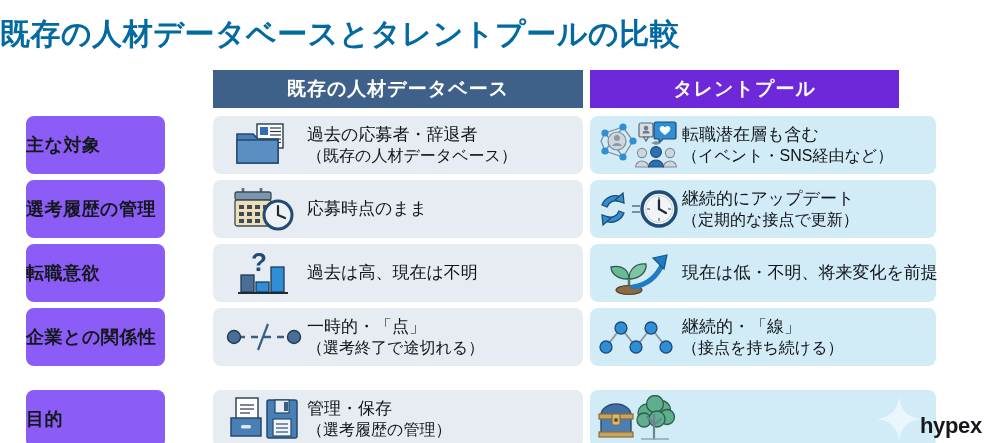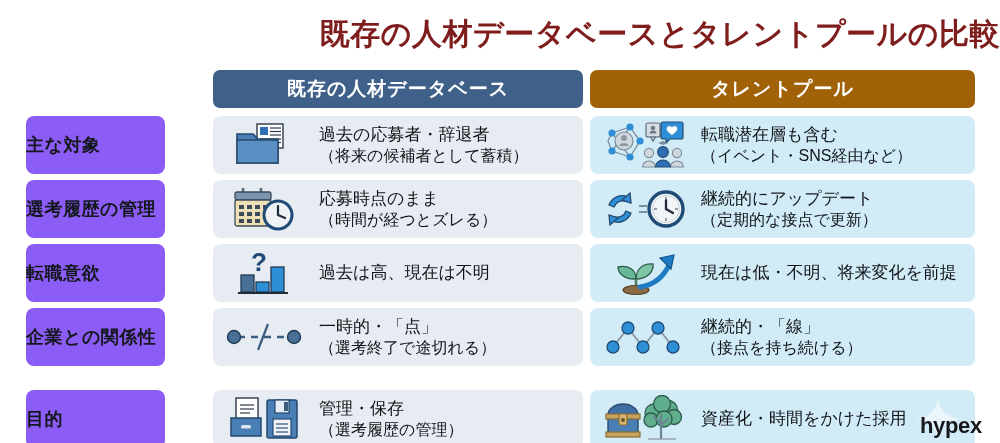"既存の人材データベースとタレントプールの比較" .slide-title { color: #7f1d1d -> #0369a1; text-align: right -> left }
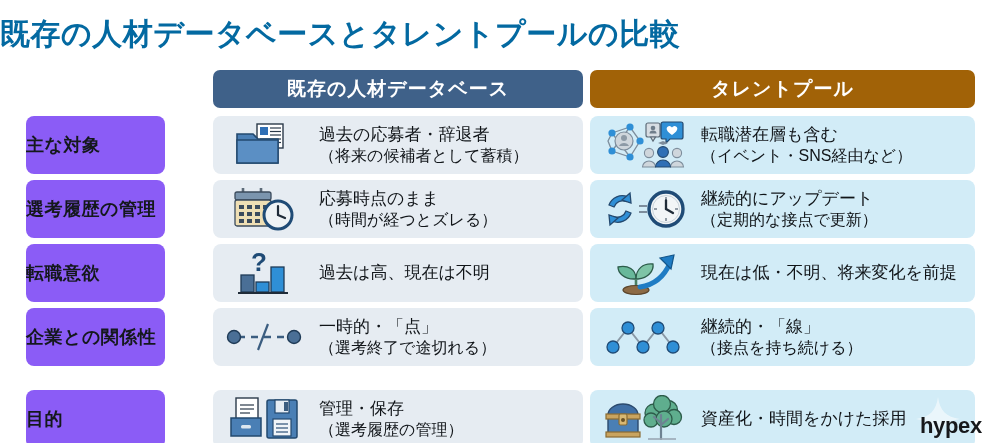"既存の人材データベース" .col-header { border-radius: 7px -> 0 }
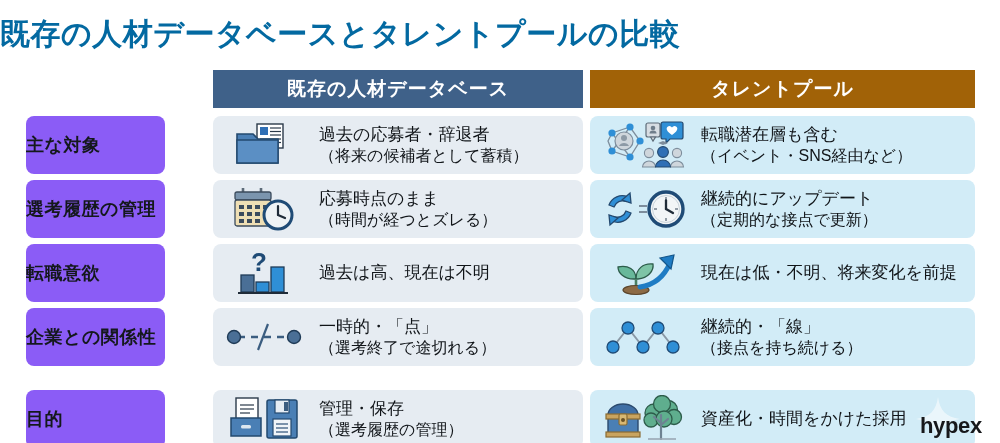"タレントプール" .col-header.pool { background: #a16207 -> #6d28d9; width: 385px -> 309px }
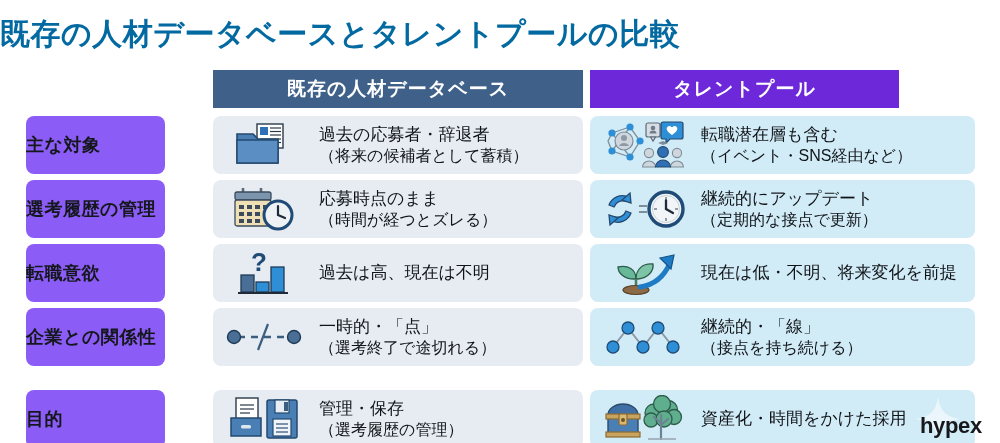"過去の応募者・辞退者" .cell-text { margin-left: 12px -> none }
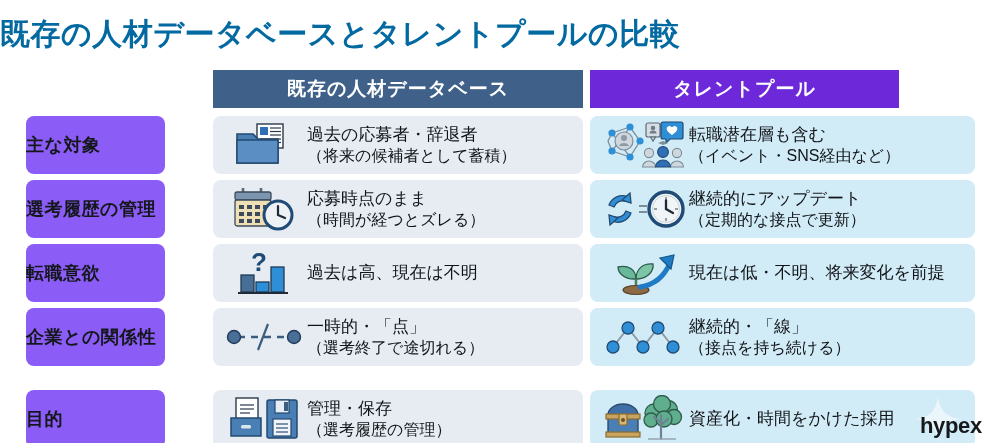"転職潜在層も含む" .cell.pool { padding-left: 13px -> 6px; width: 385px -> 346px }
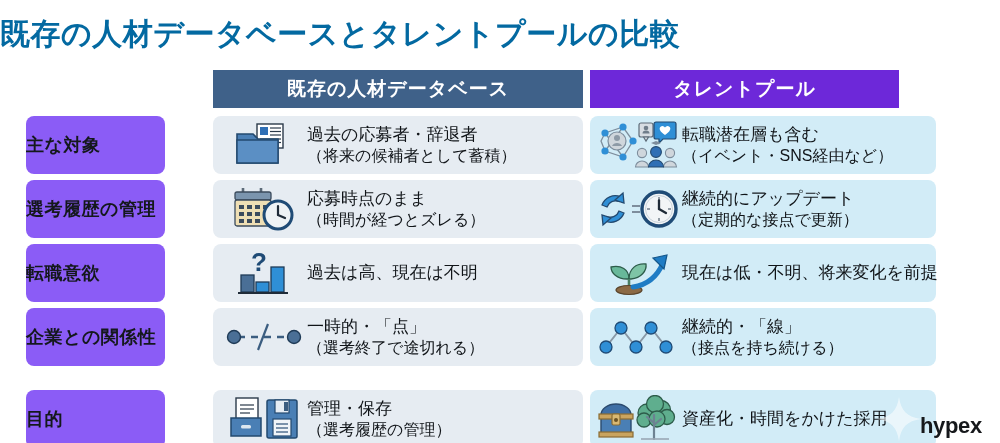"（将来の候補者として蓄積）" span.sub { text: 将来の候補者として蓄積 -> 既存の人材データベース }
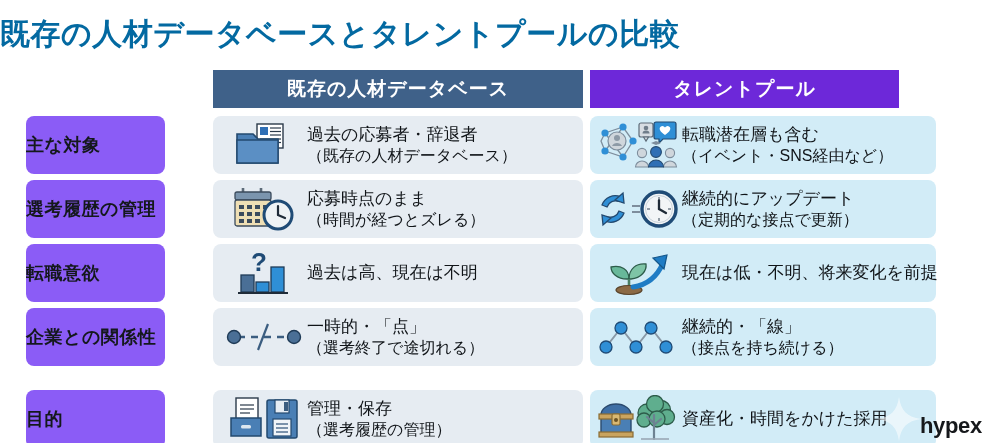"（時間が経つとズレる）" span.sub { html: <span>（時間が経つとズレる）</span> -> none }
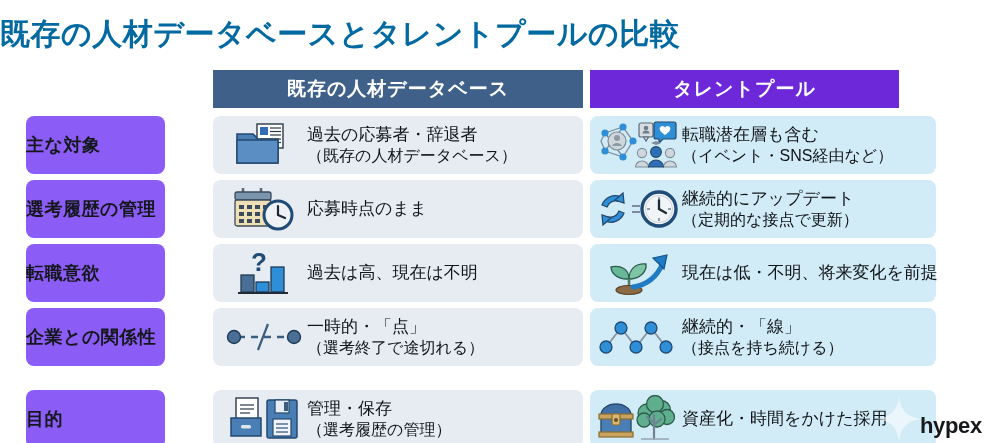"資産化・時間をかけた採用" span { html: <span>資産化・時間をかけた採用</span> -> none }
